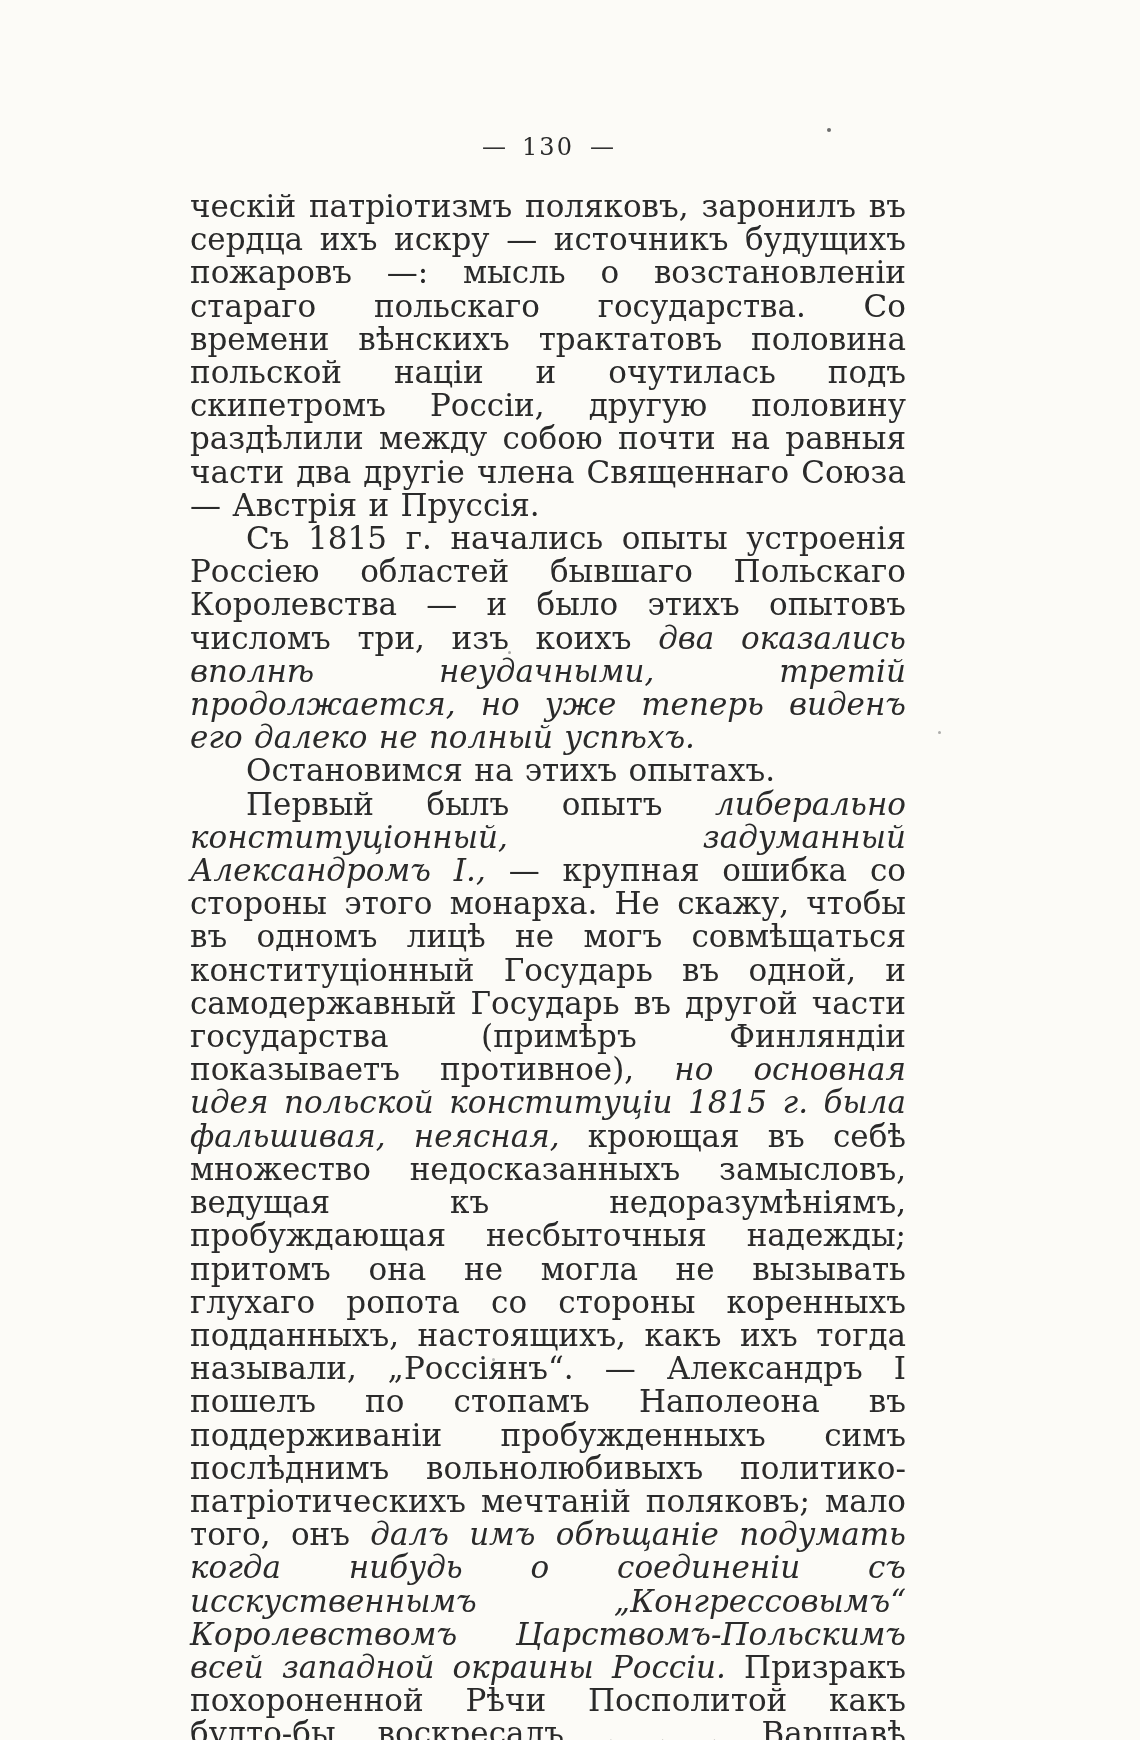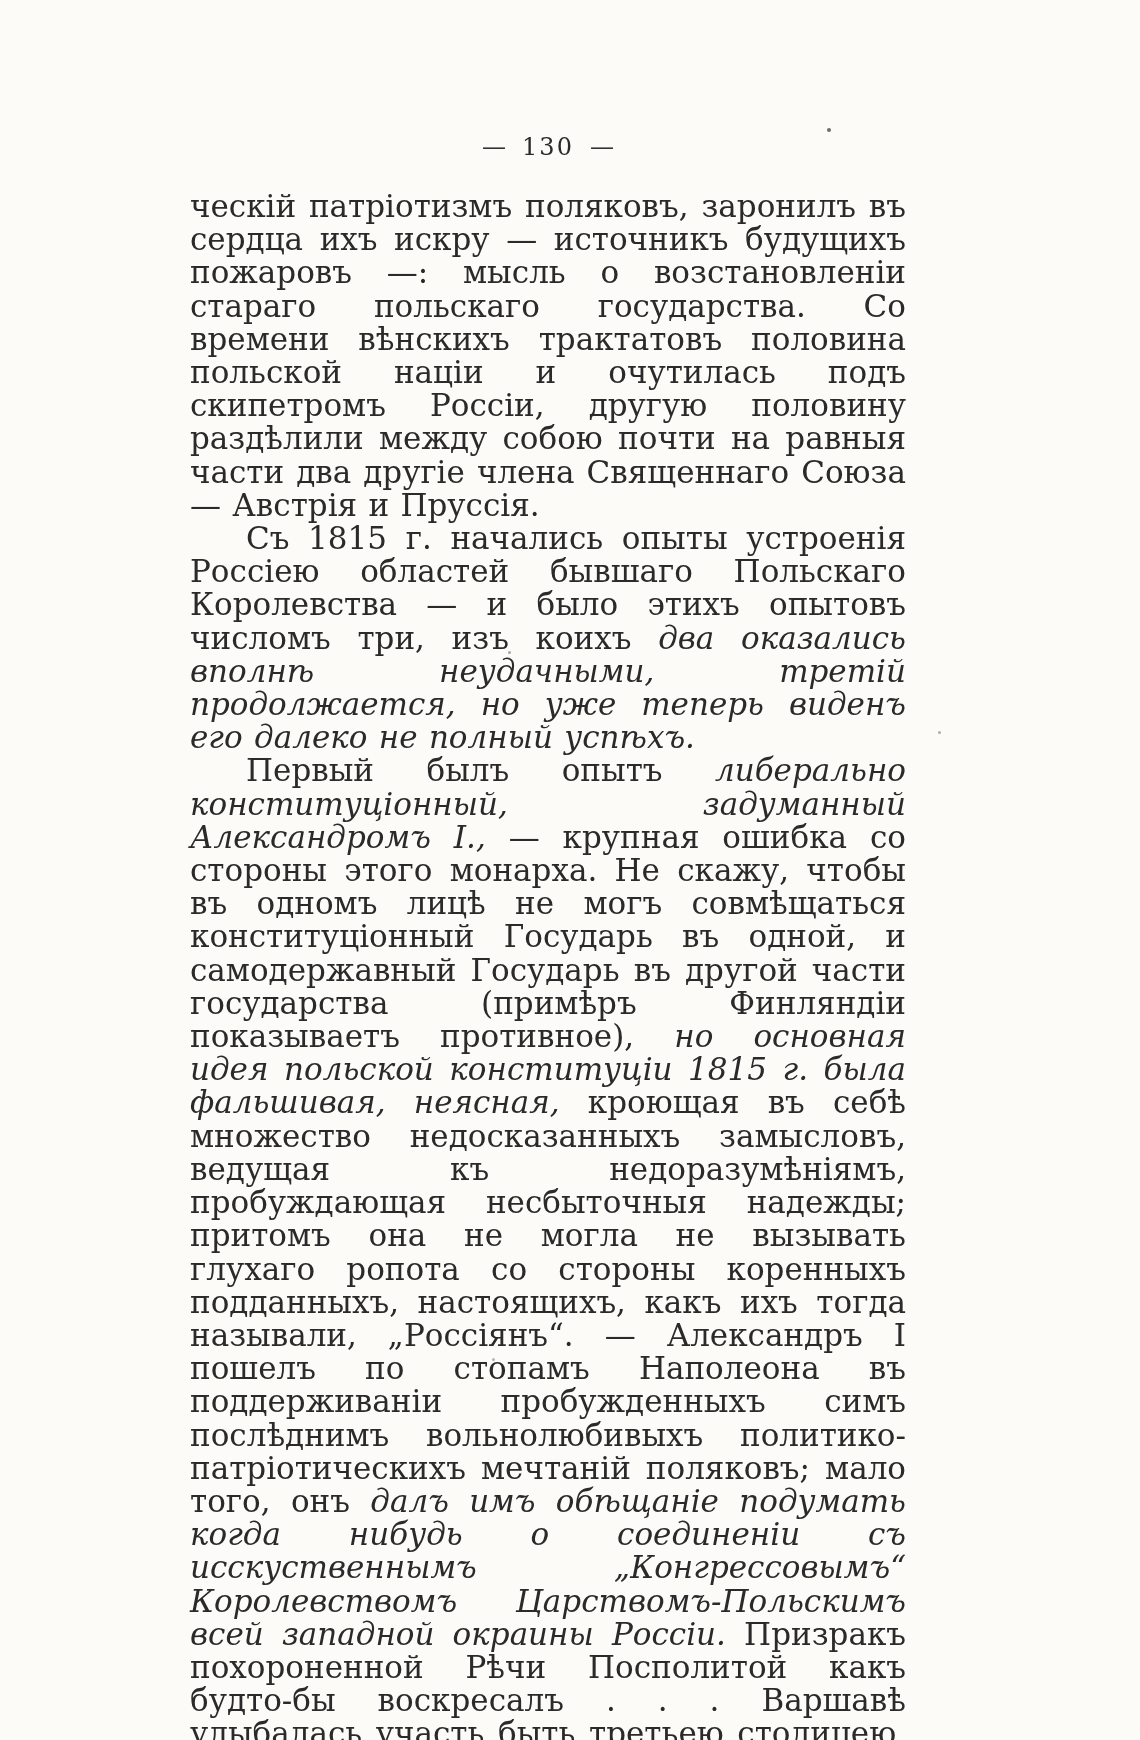"Остановимся на этихъ опытахъ." p.para { html: none -> <p><span>Остановимся на этихъ опытахъ.</span></p> }
